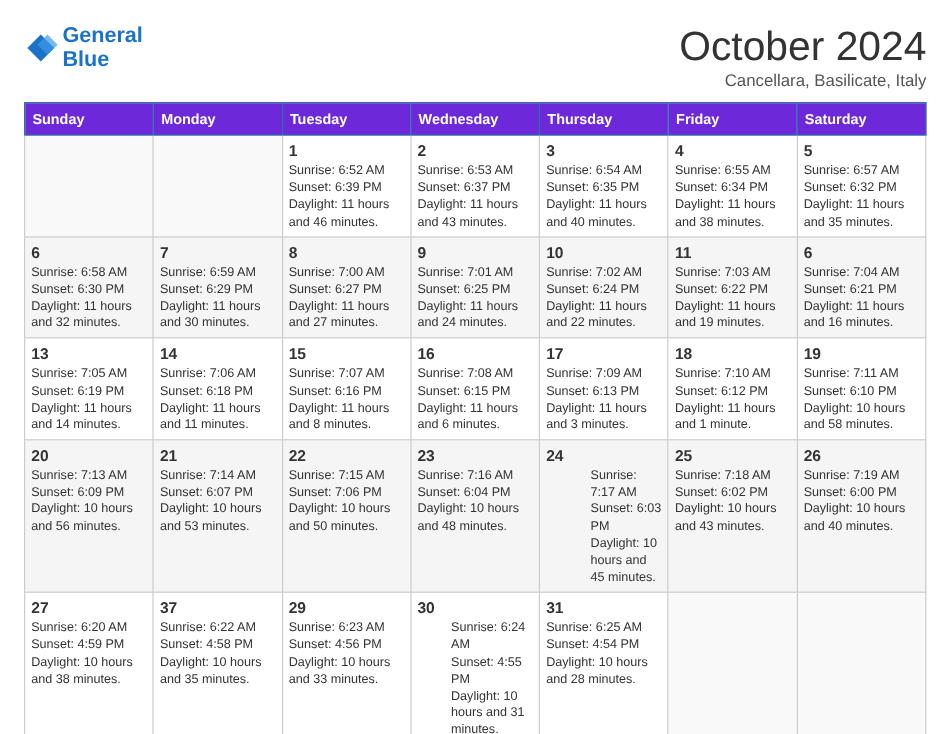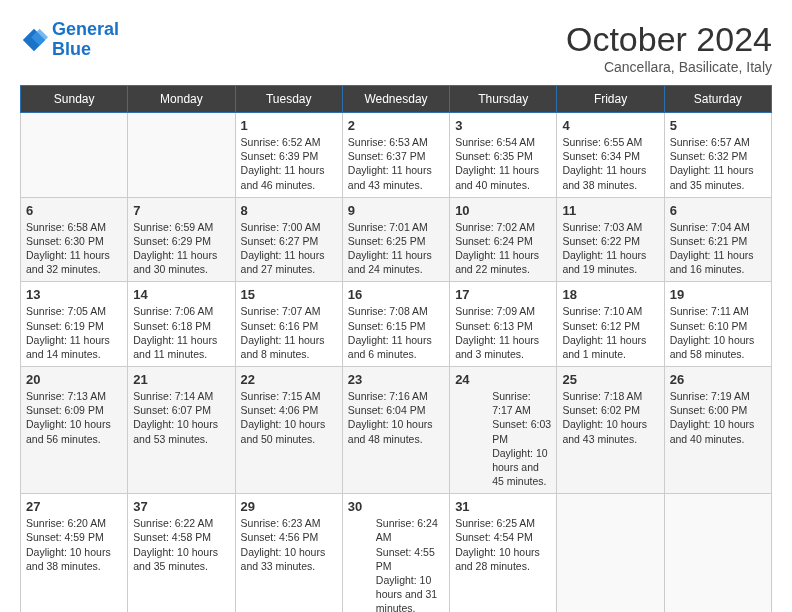"Sunday" thead tr th { background-color: #404040 -> #6d28d9; font-weight: normal -> bold; text-align: center -> left }
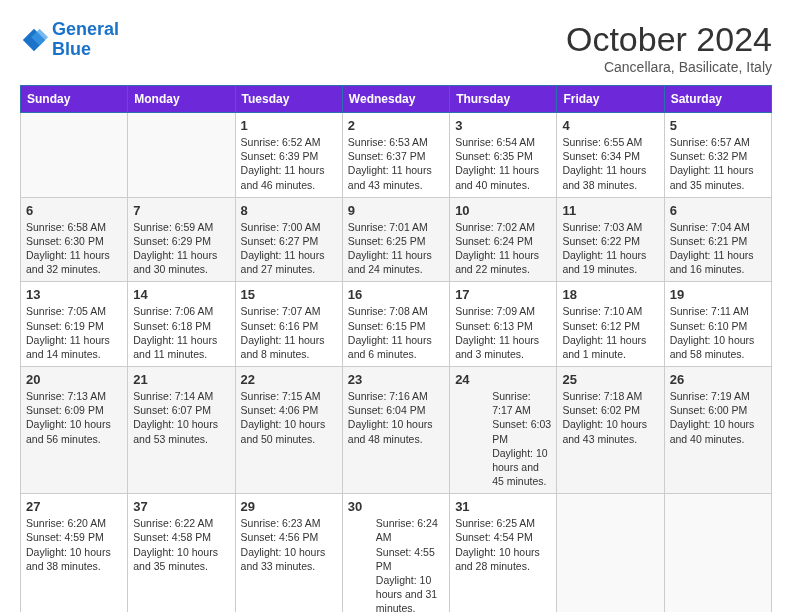"Sunrise: 7:15 AM" div.day-detail { text: 4:06 -> 7:06 }
